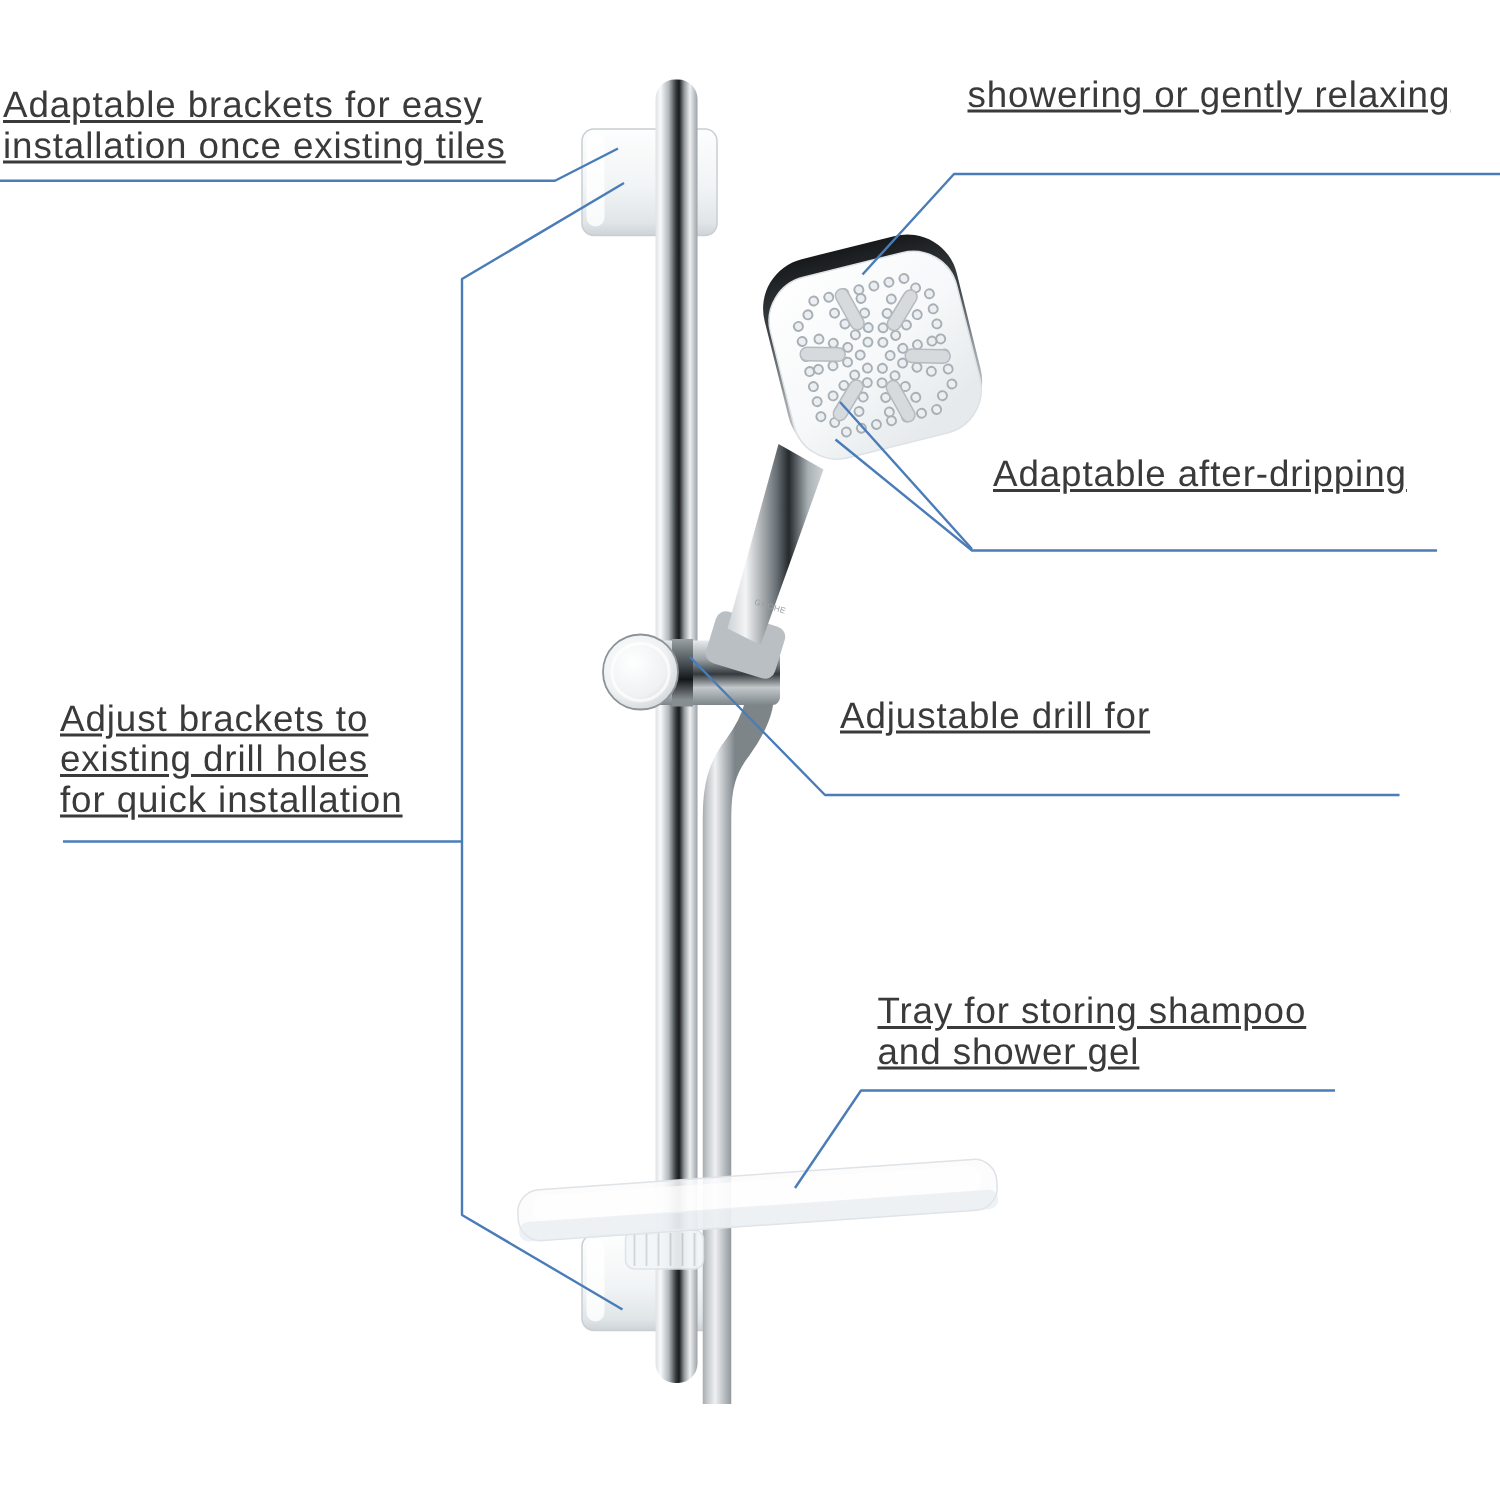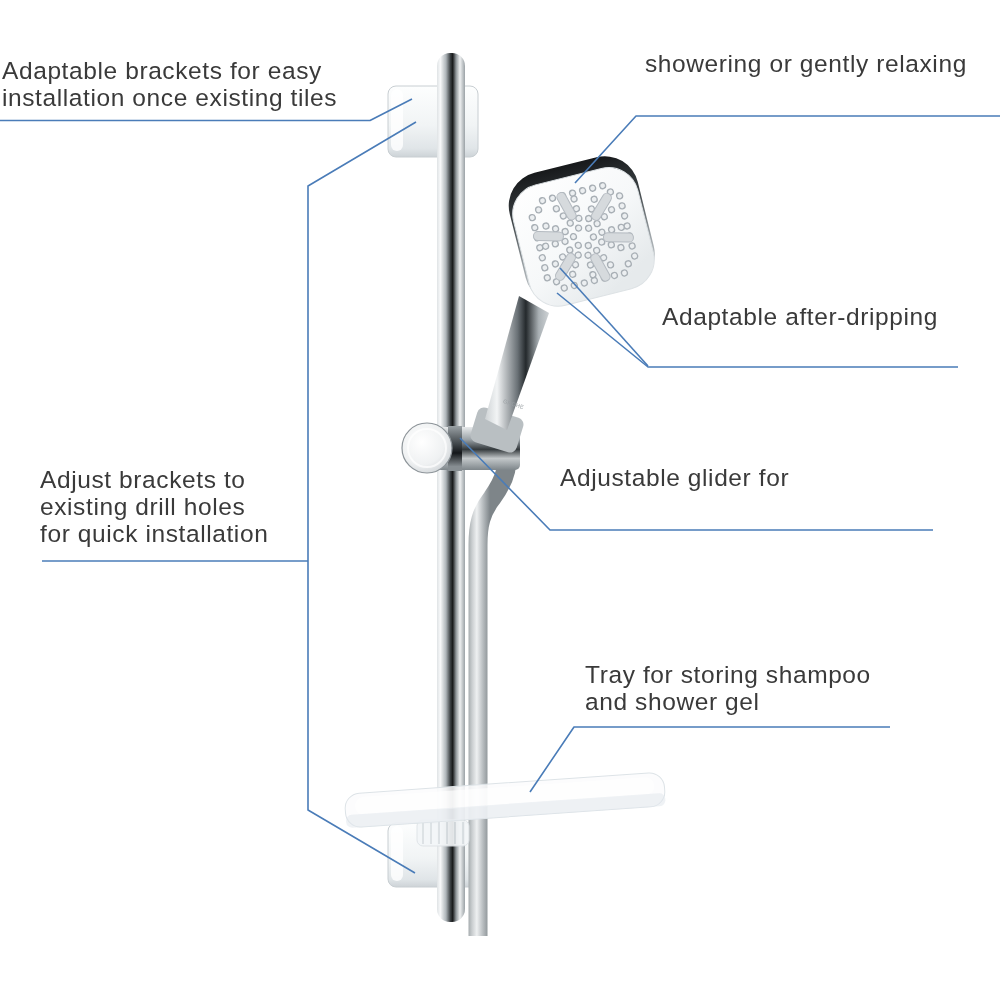"Adaptable brackets for easy" .callout { text-decoration: none -> underline }
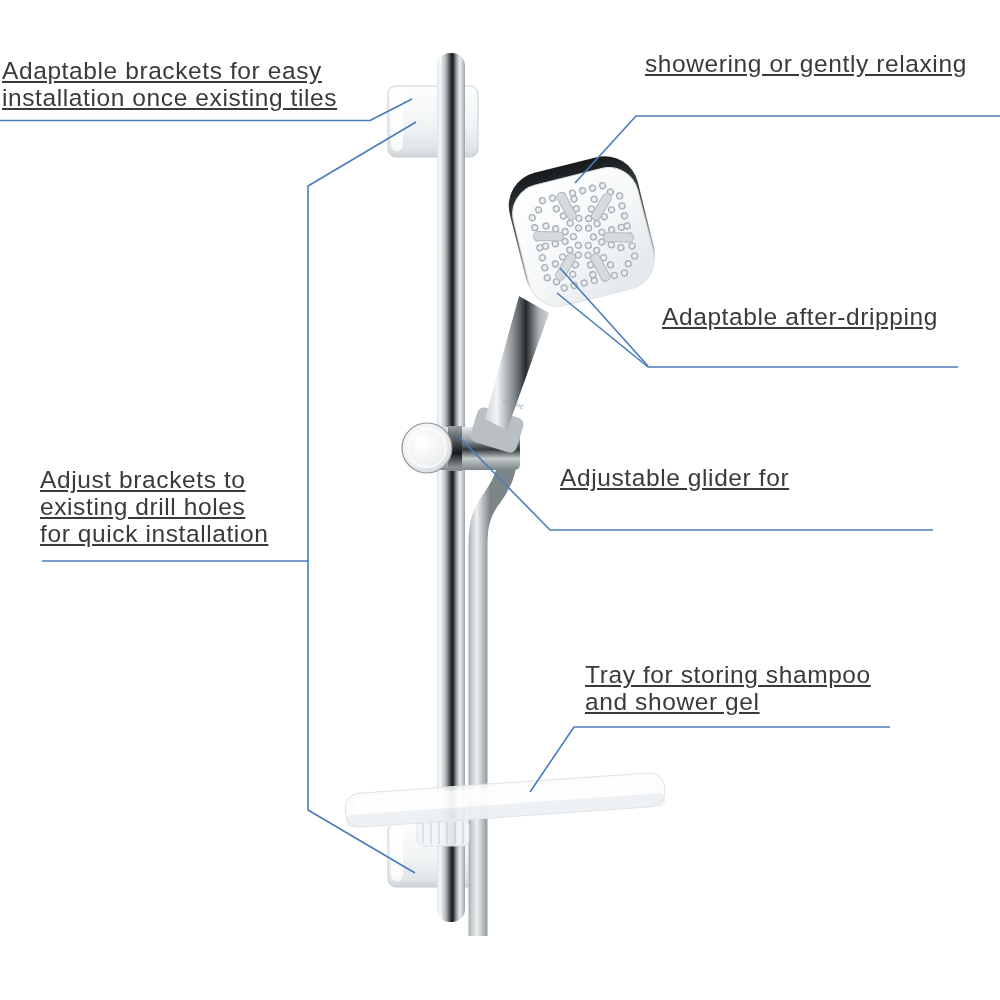"Adjustable glider for" div { text: glider -> drill }
